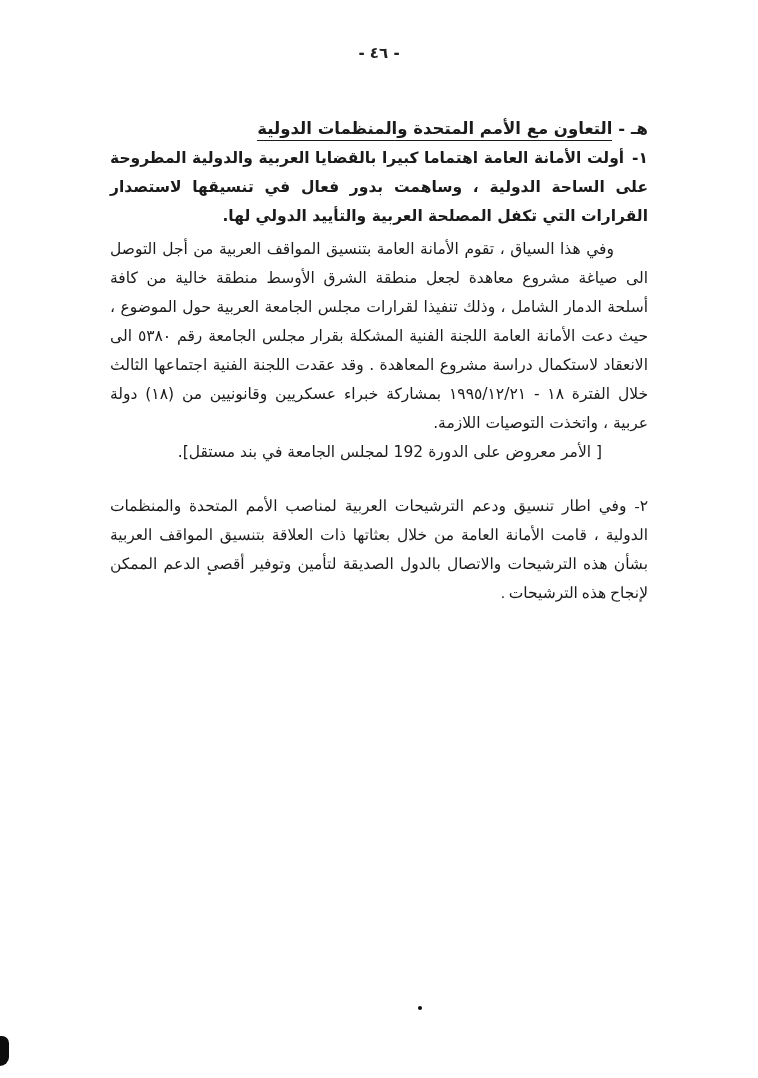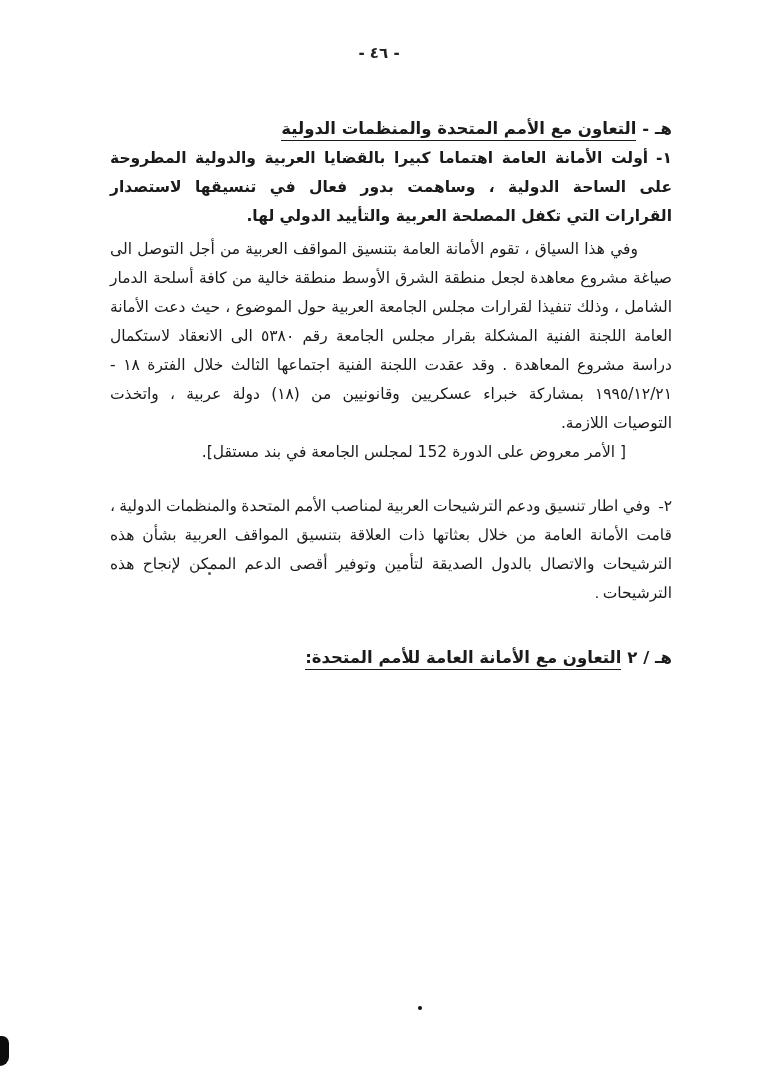"هـ -التعاون مع الأمم المتحدة" .content { margin: 0 86px 0 110px -> 0 110px 0 110px }
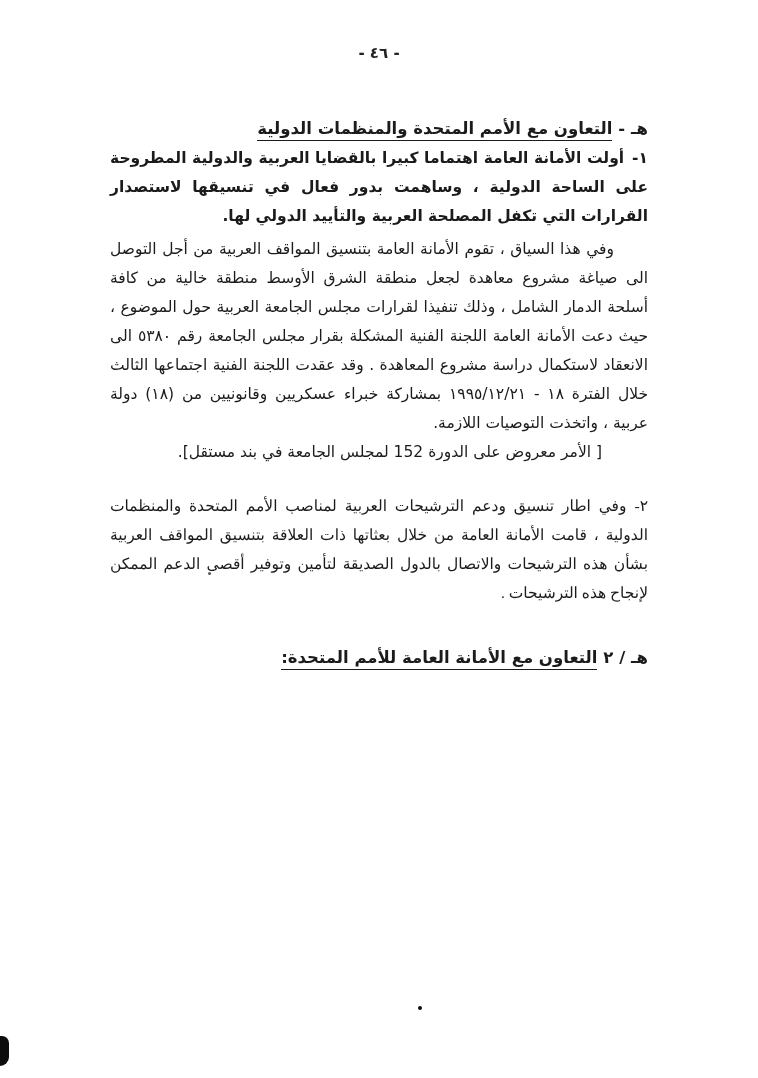"[ الأمر معروض على الدورة" p.para { text: 152 -> 192 }
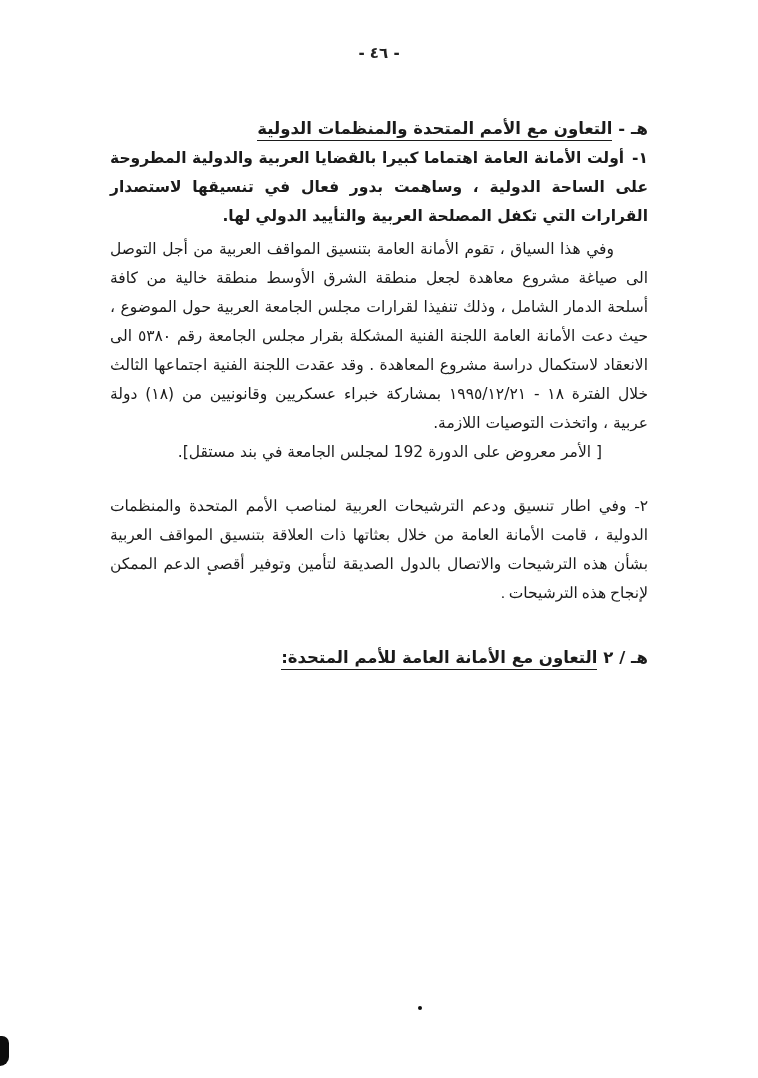"هـ / ٢التعاون مع الأمانة" h2.h-sub2 { html: <h2><span>هـ / ٢</span><span>التعاون مع الأمانة العامة للأمم المتحدة:</span></h2> -> none }
